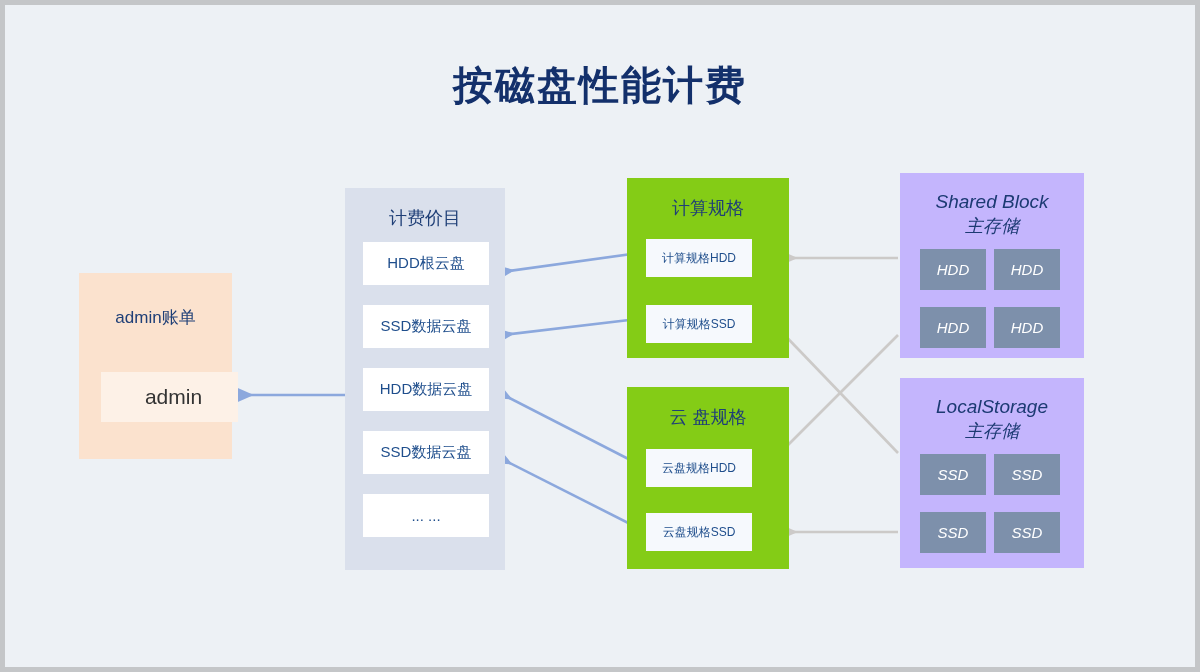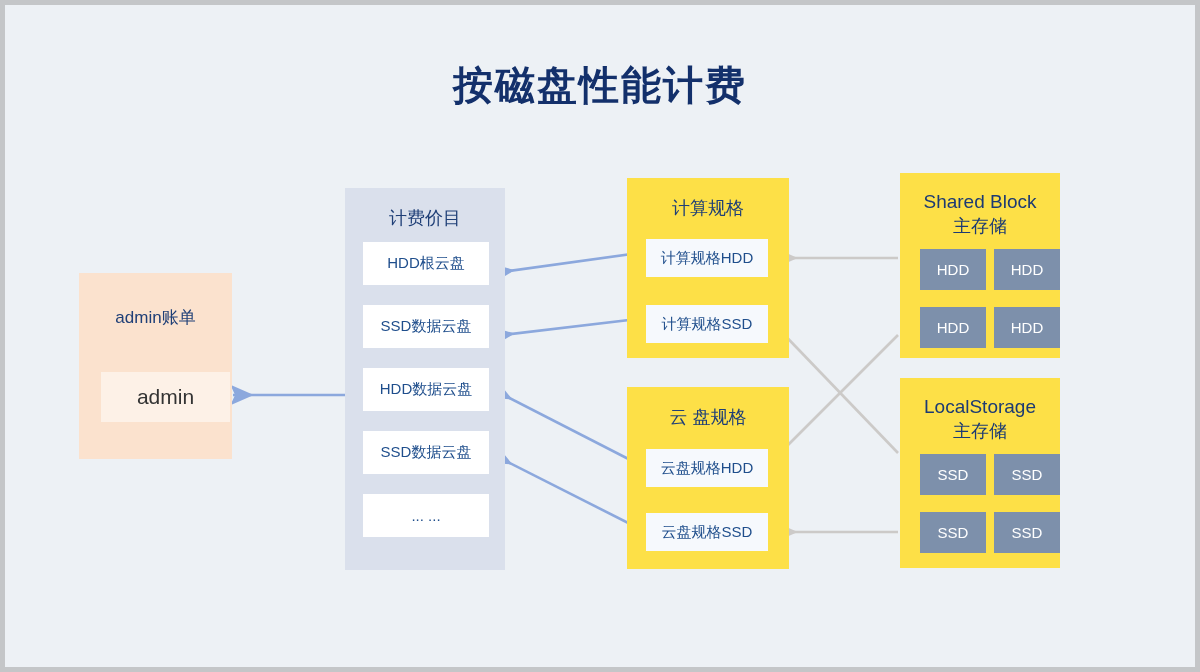"计算规格" .panel-spec { background: #fde047 -> #84cc16 }
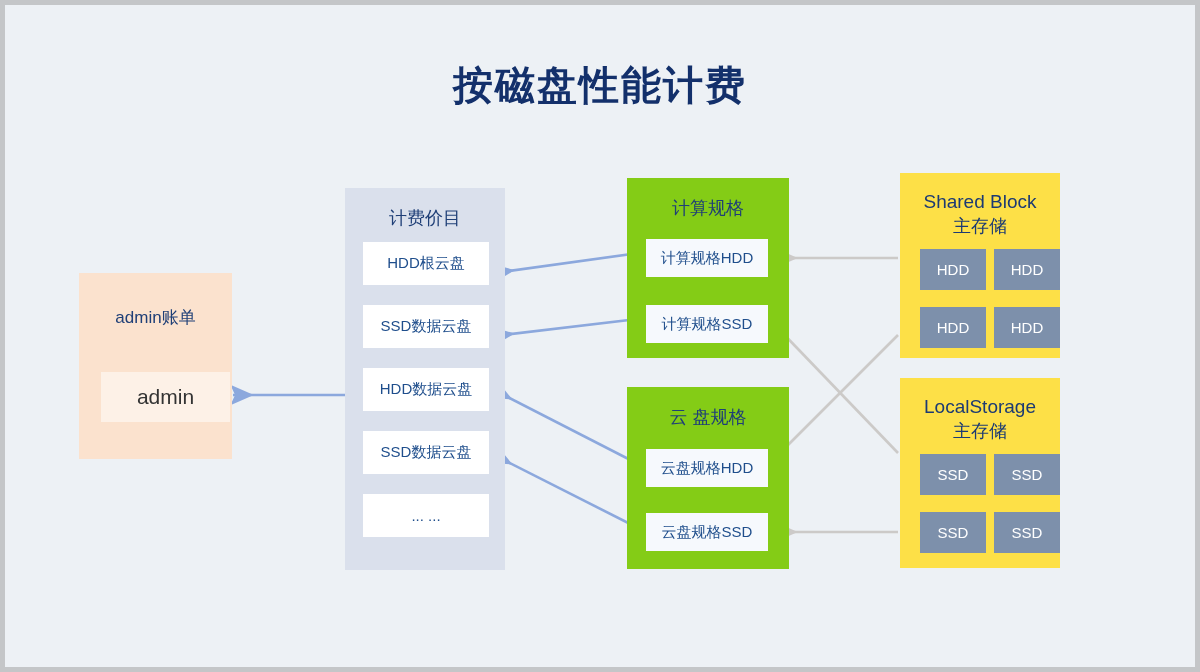"Shared Block" .panel-storage { background: #fde047 -> #c4b5fd; font-style: none -> italic; width: 160px -> 184px }
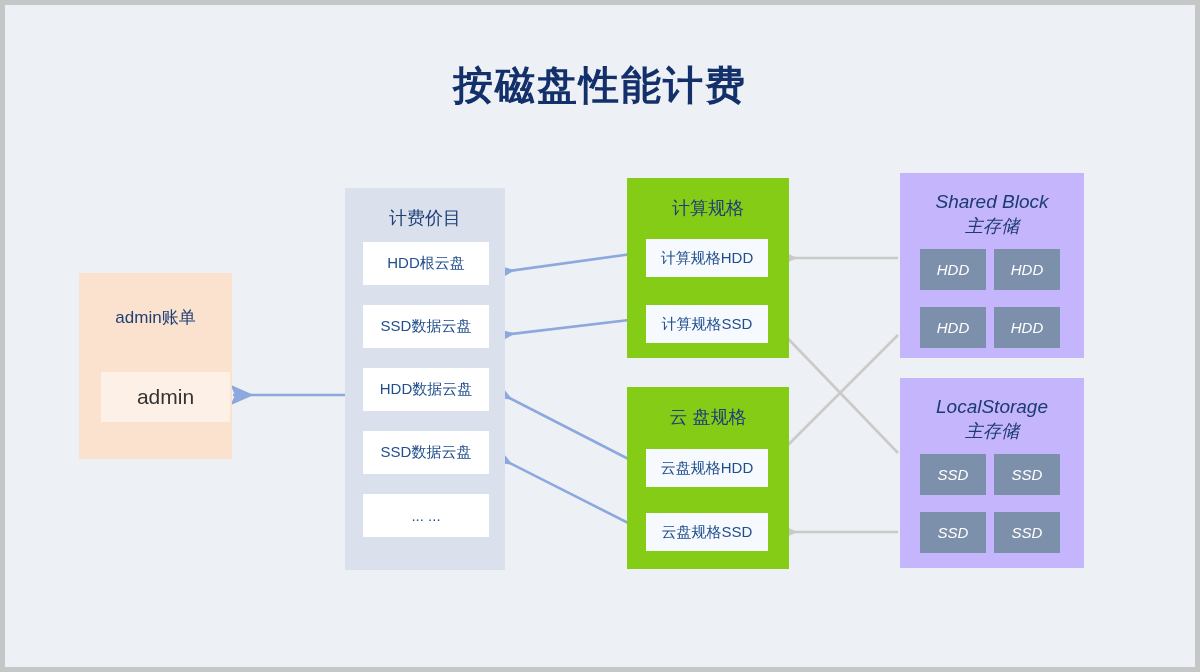"计算规格HDD" .spec-item { font-size: 15px -> 12px; width: 122px -> 106px }
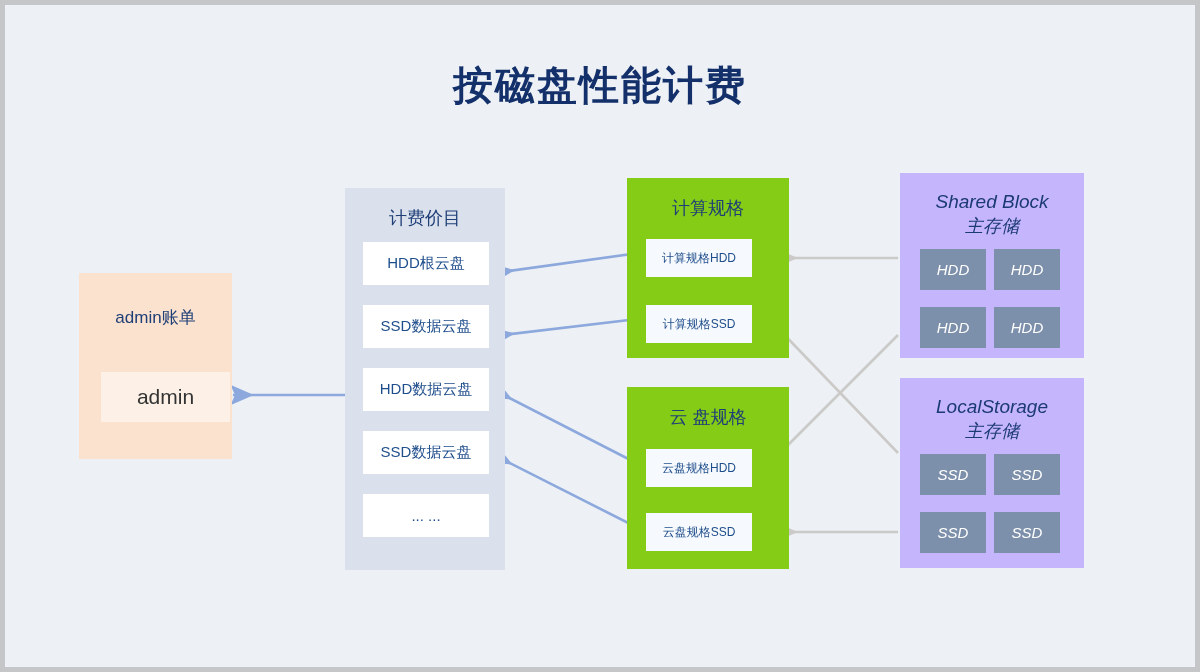"admin" #admin-box { padding-left: none -> 8px }
